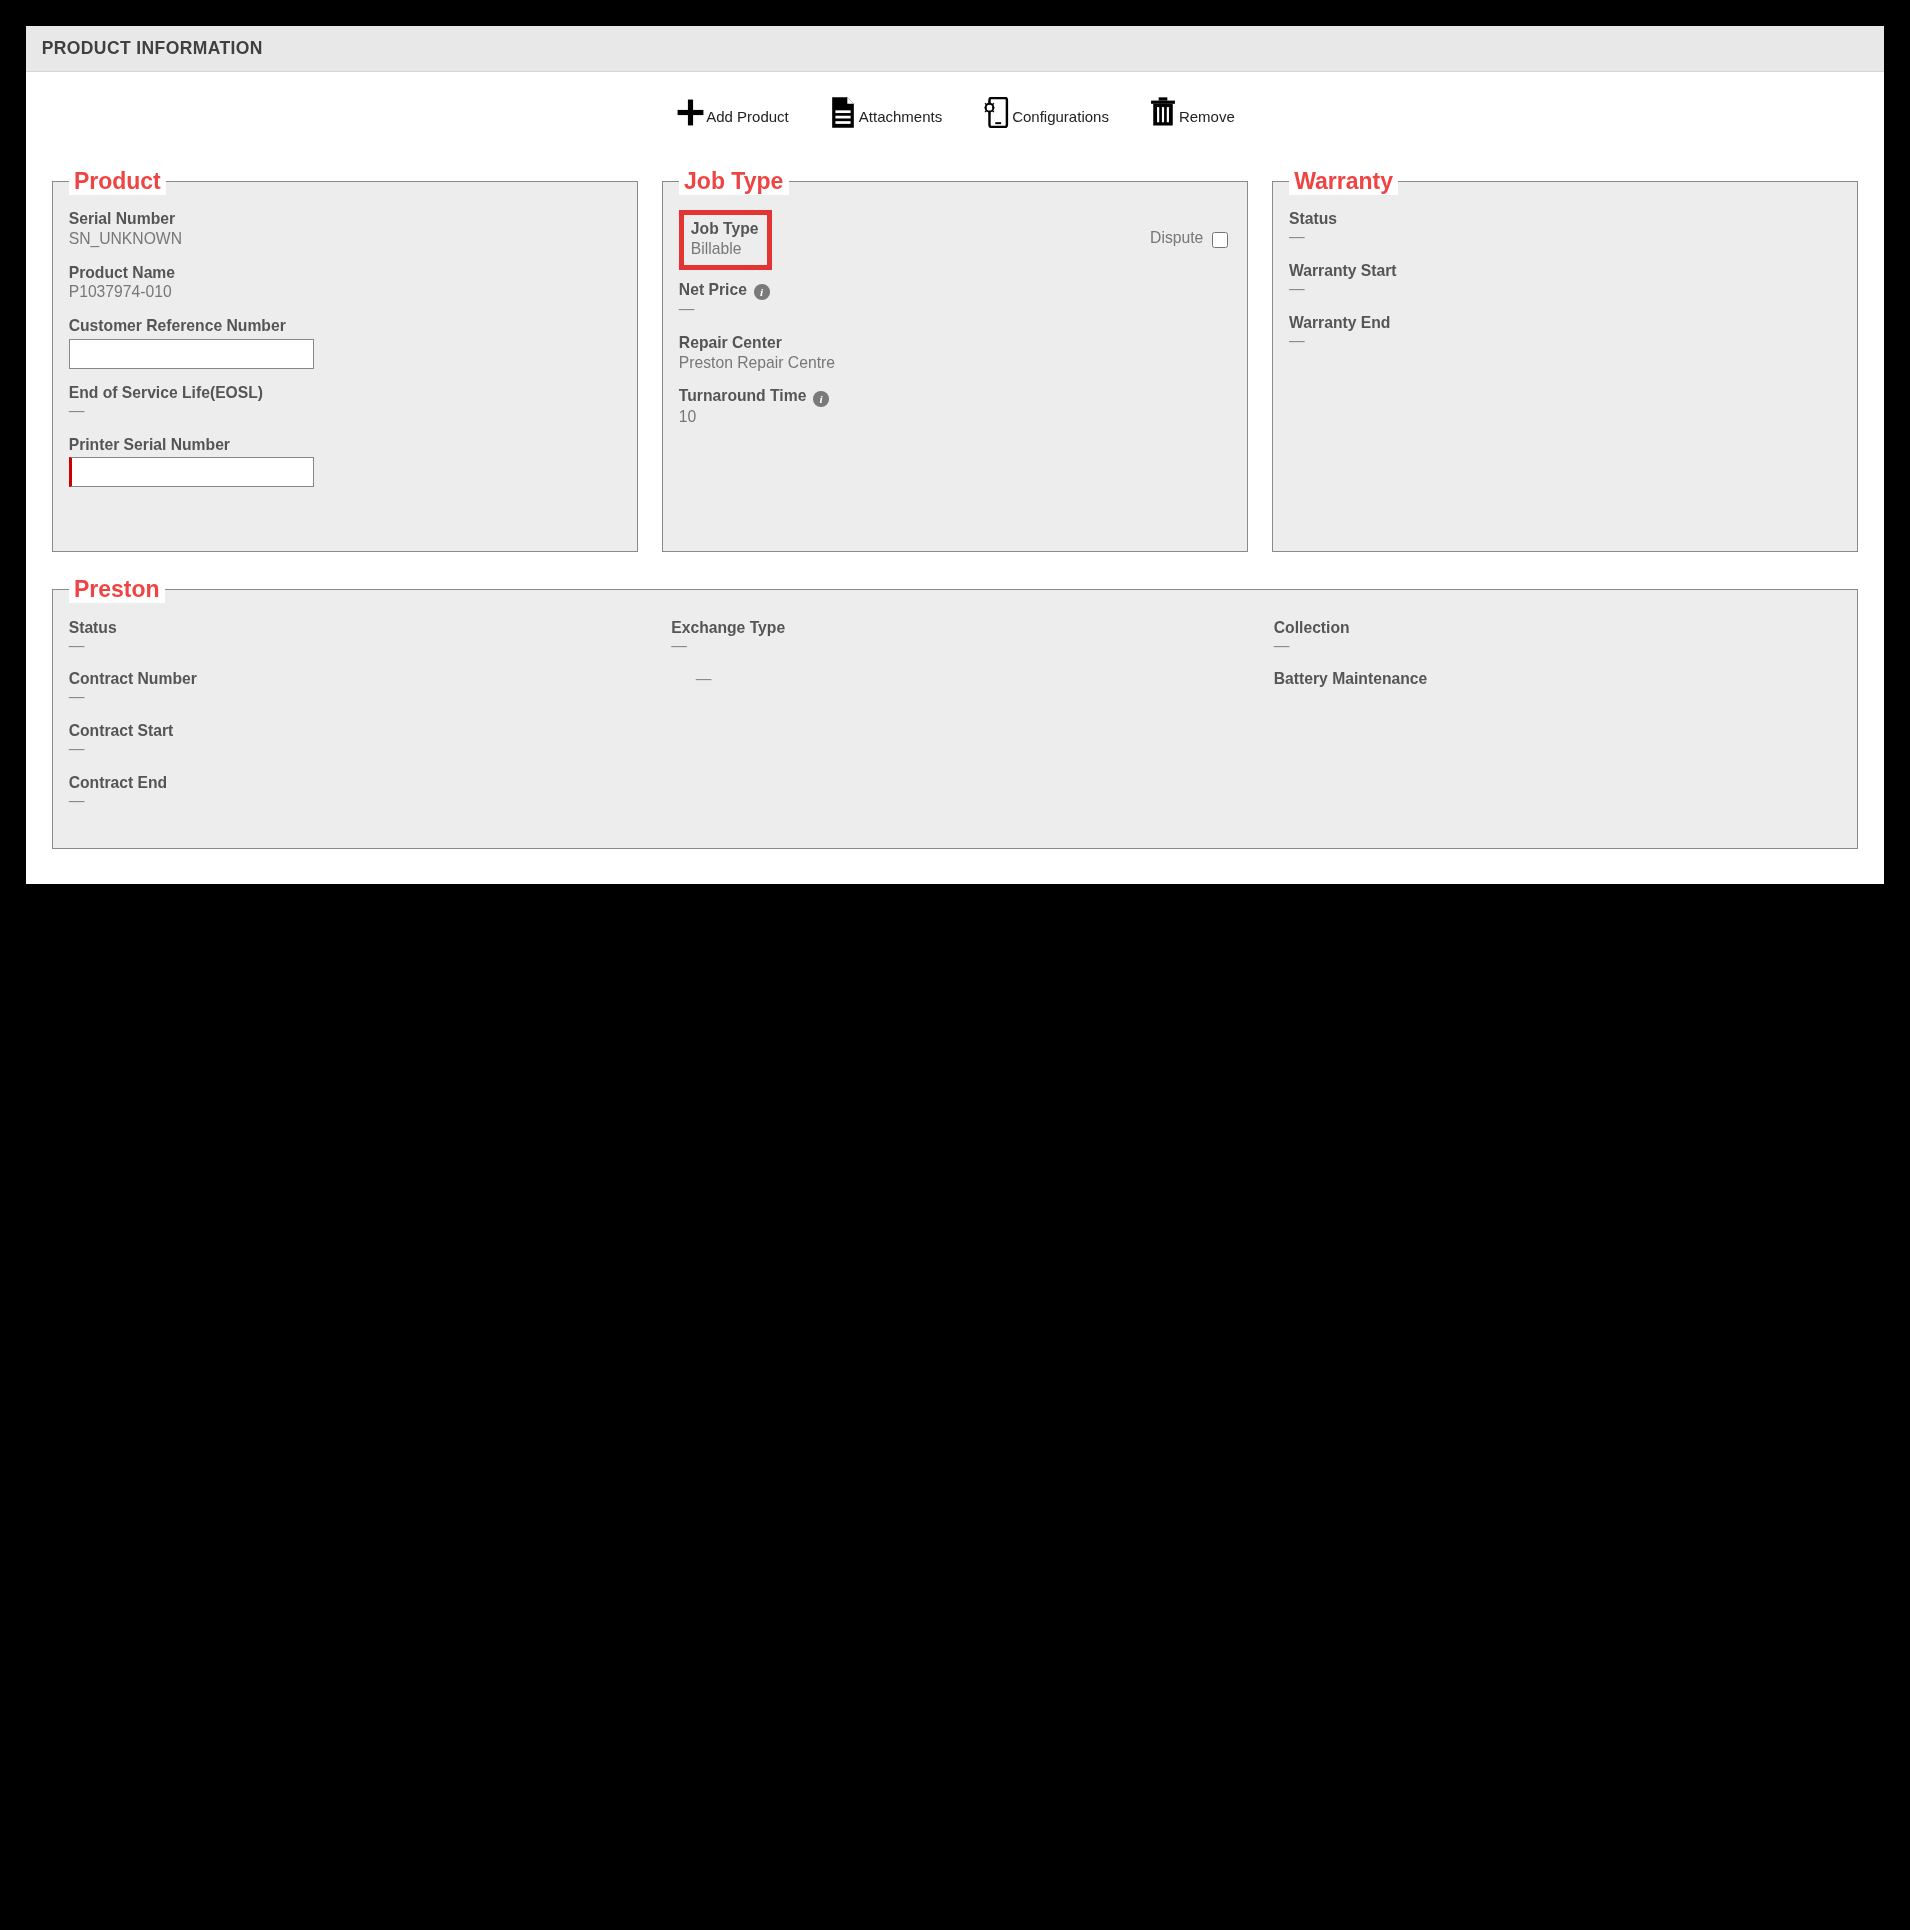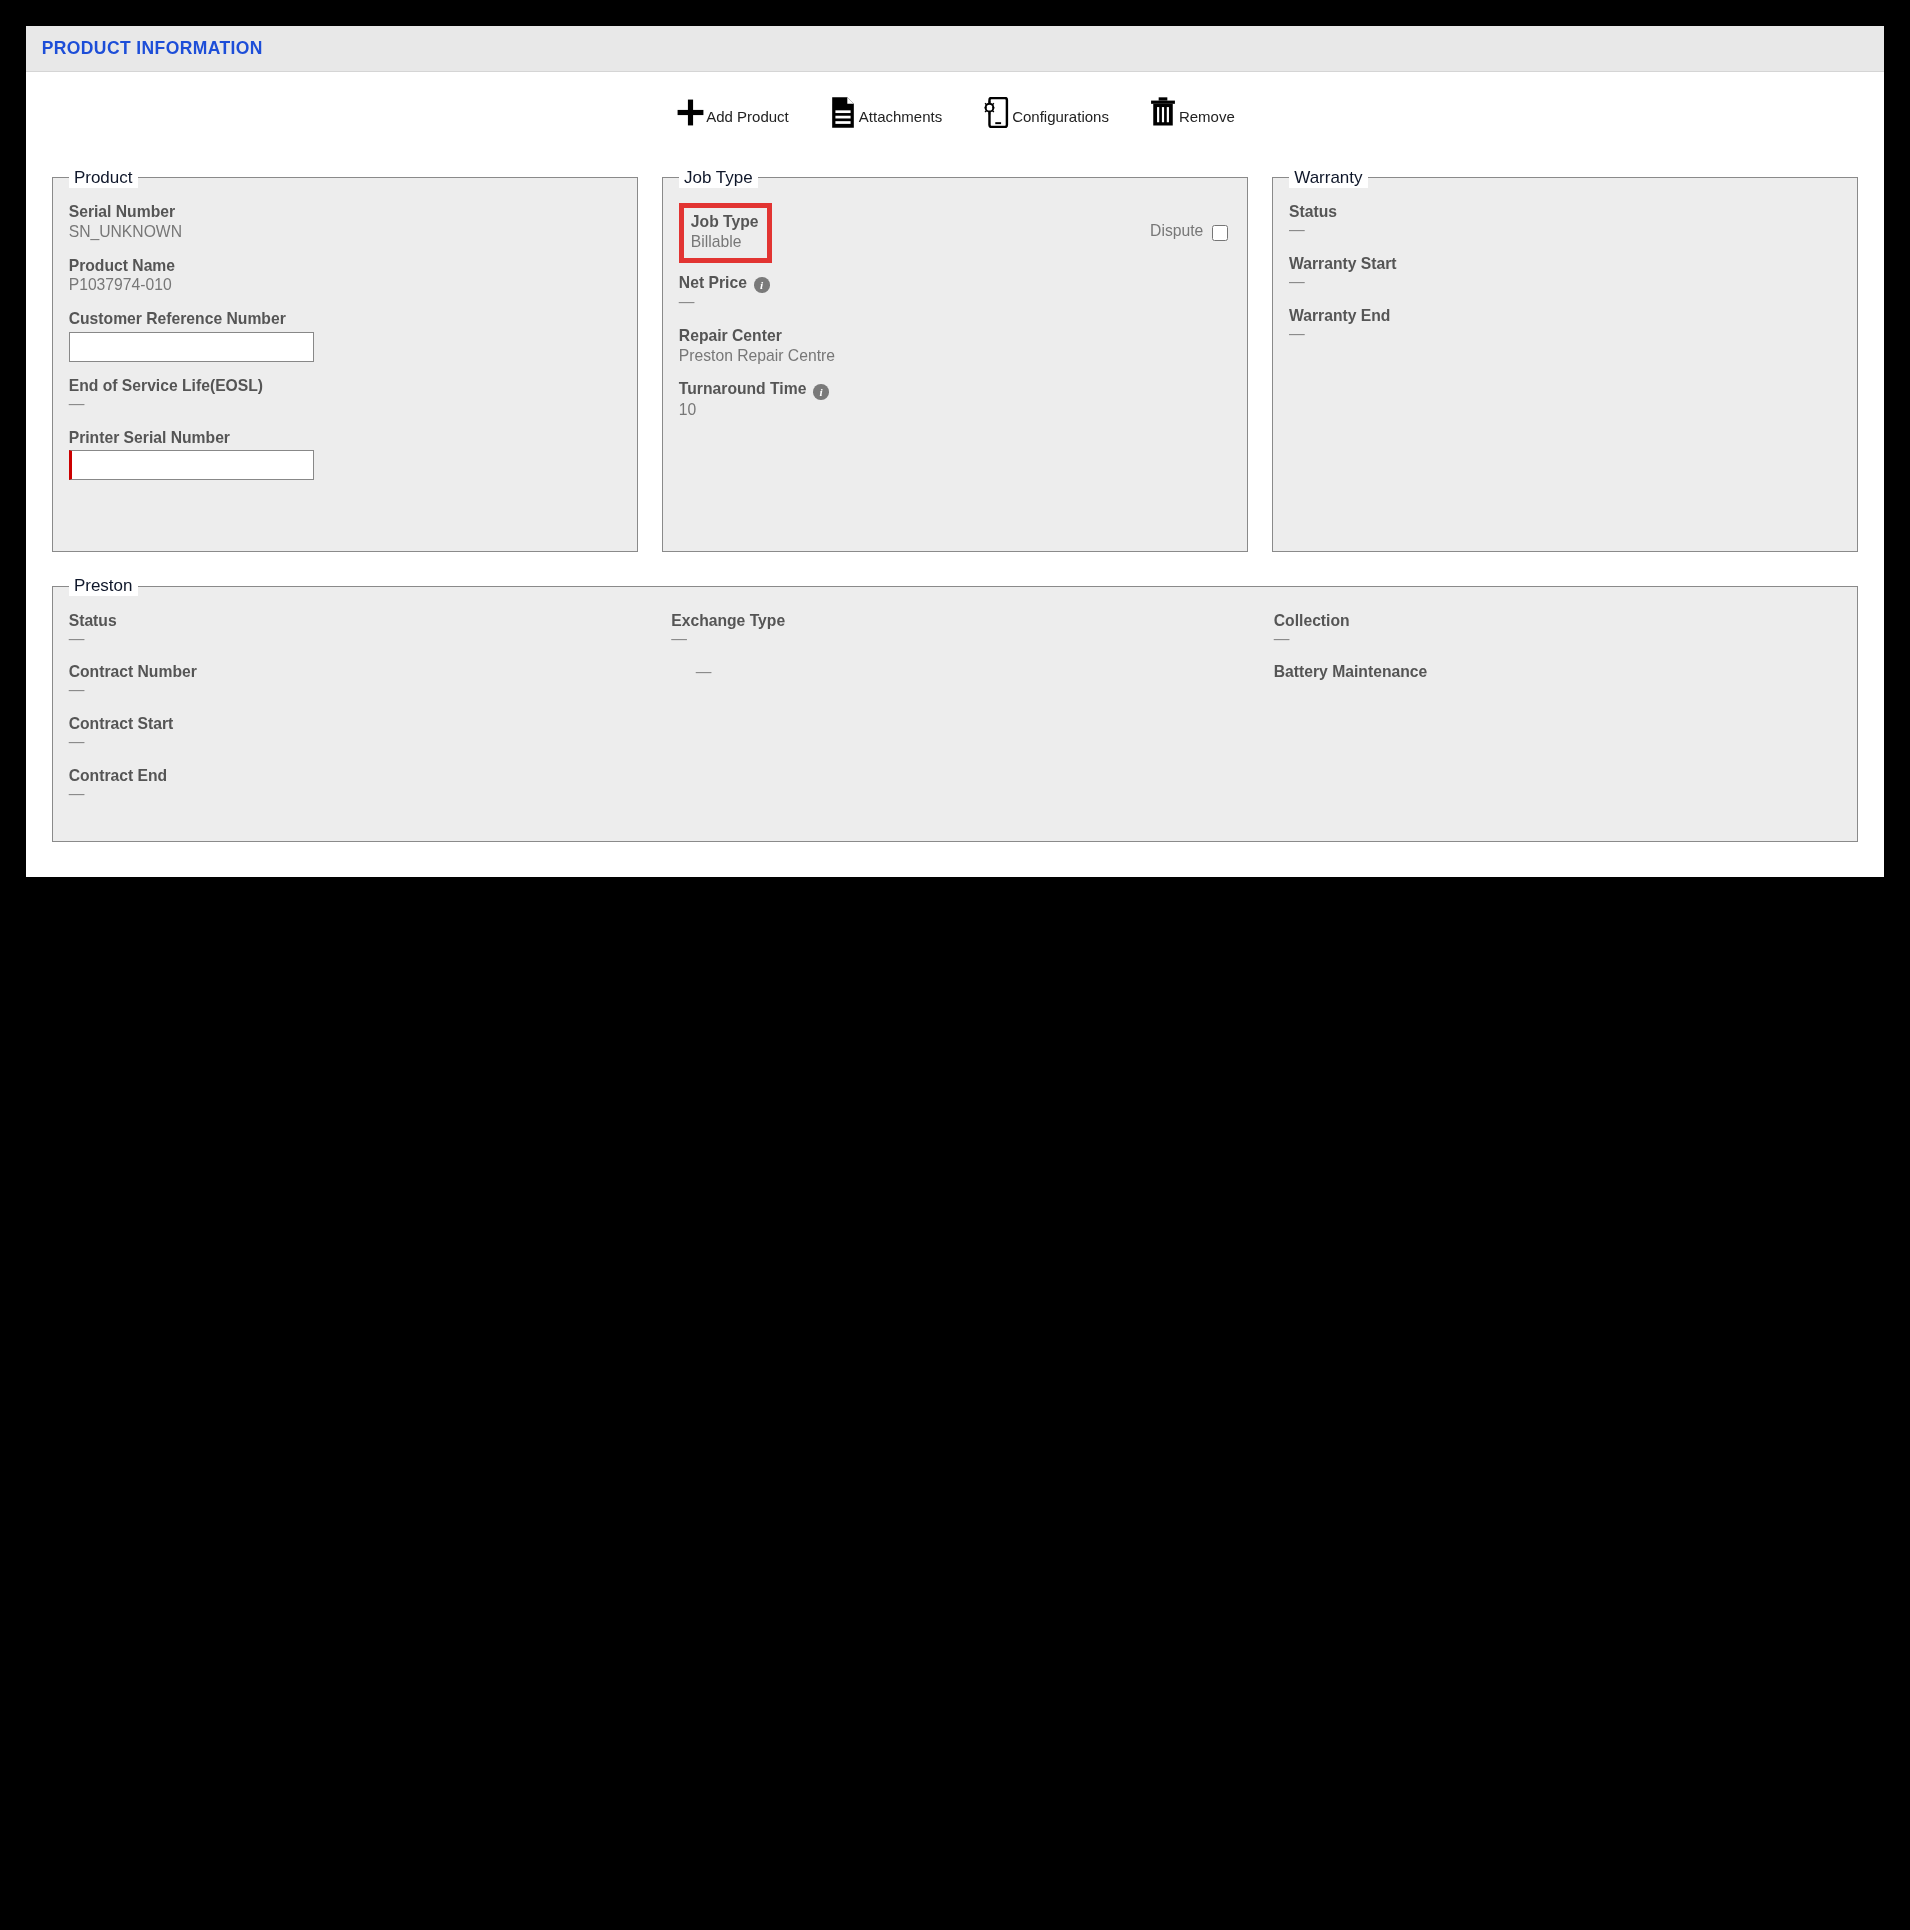"PRODUCT INFORMATION" .header-bar { color: #1d4ed8 -> #404040 }
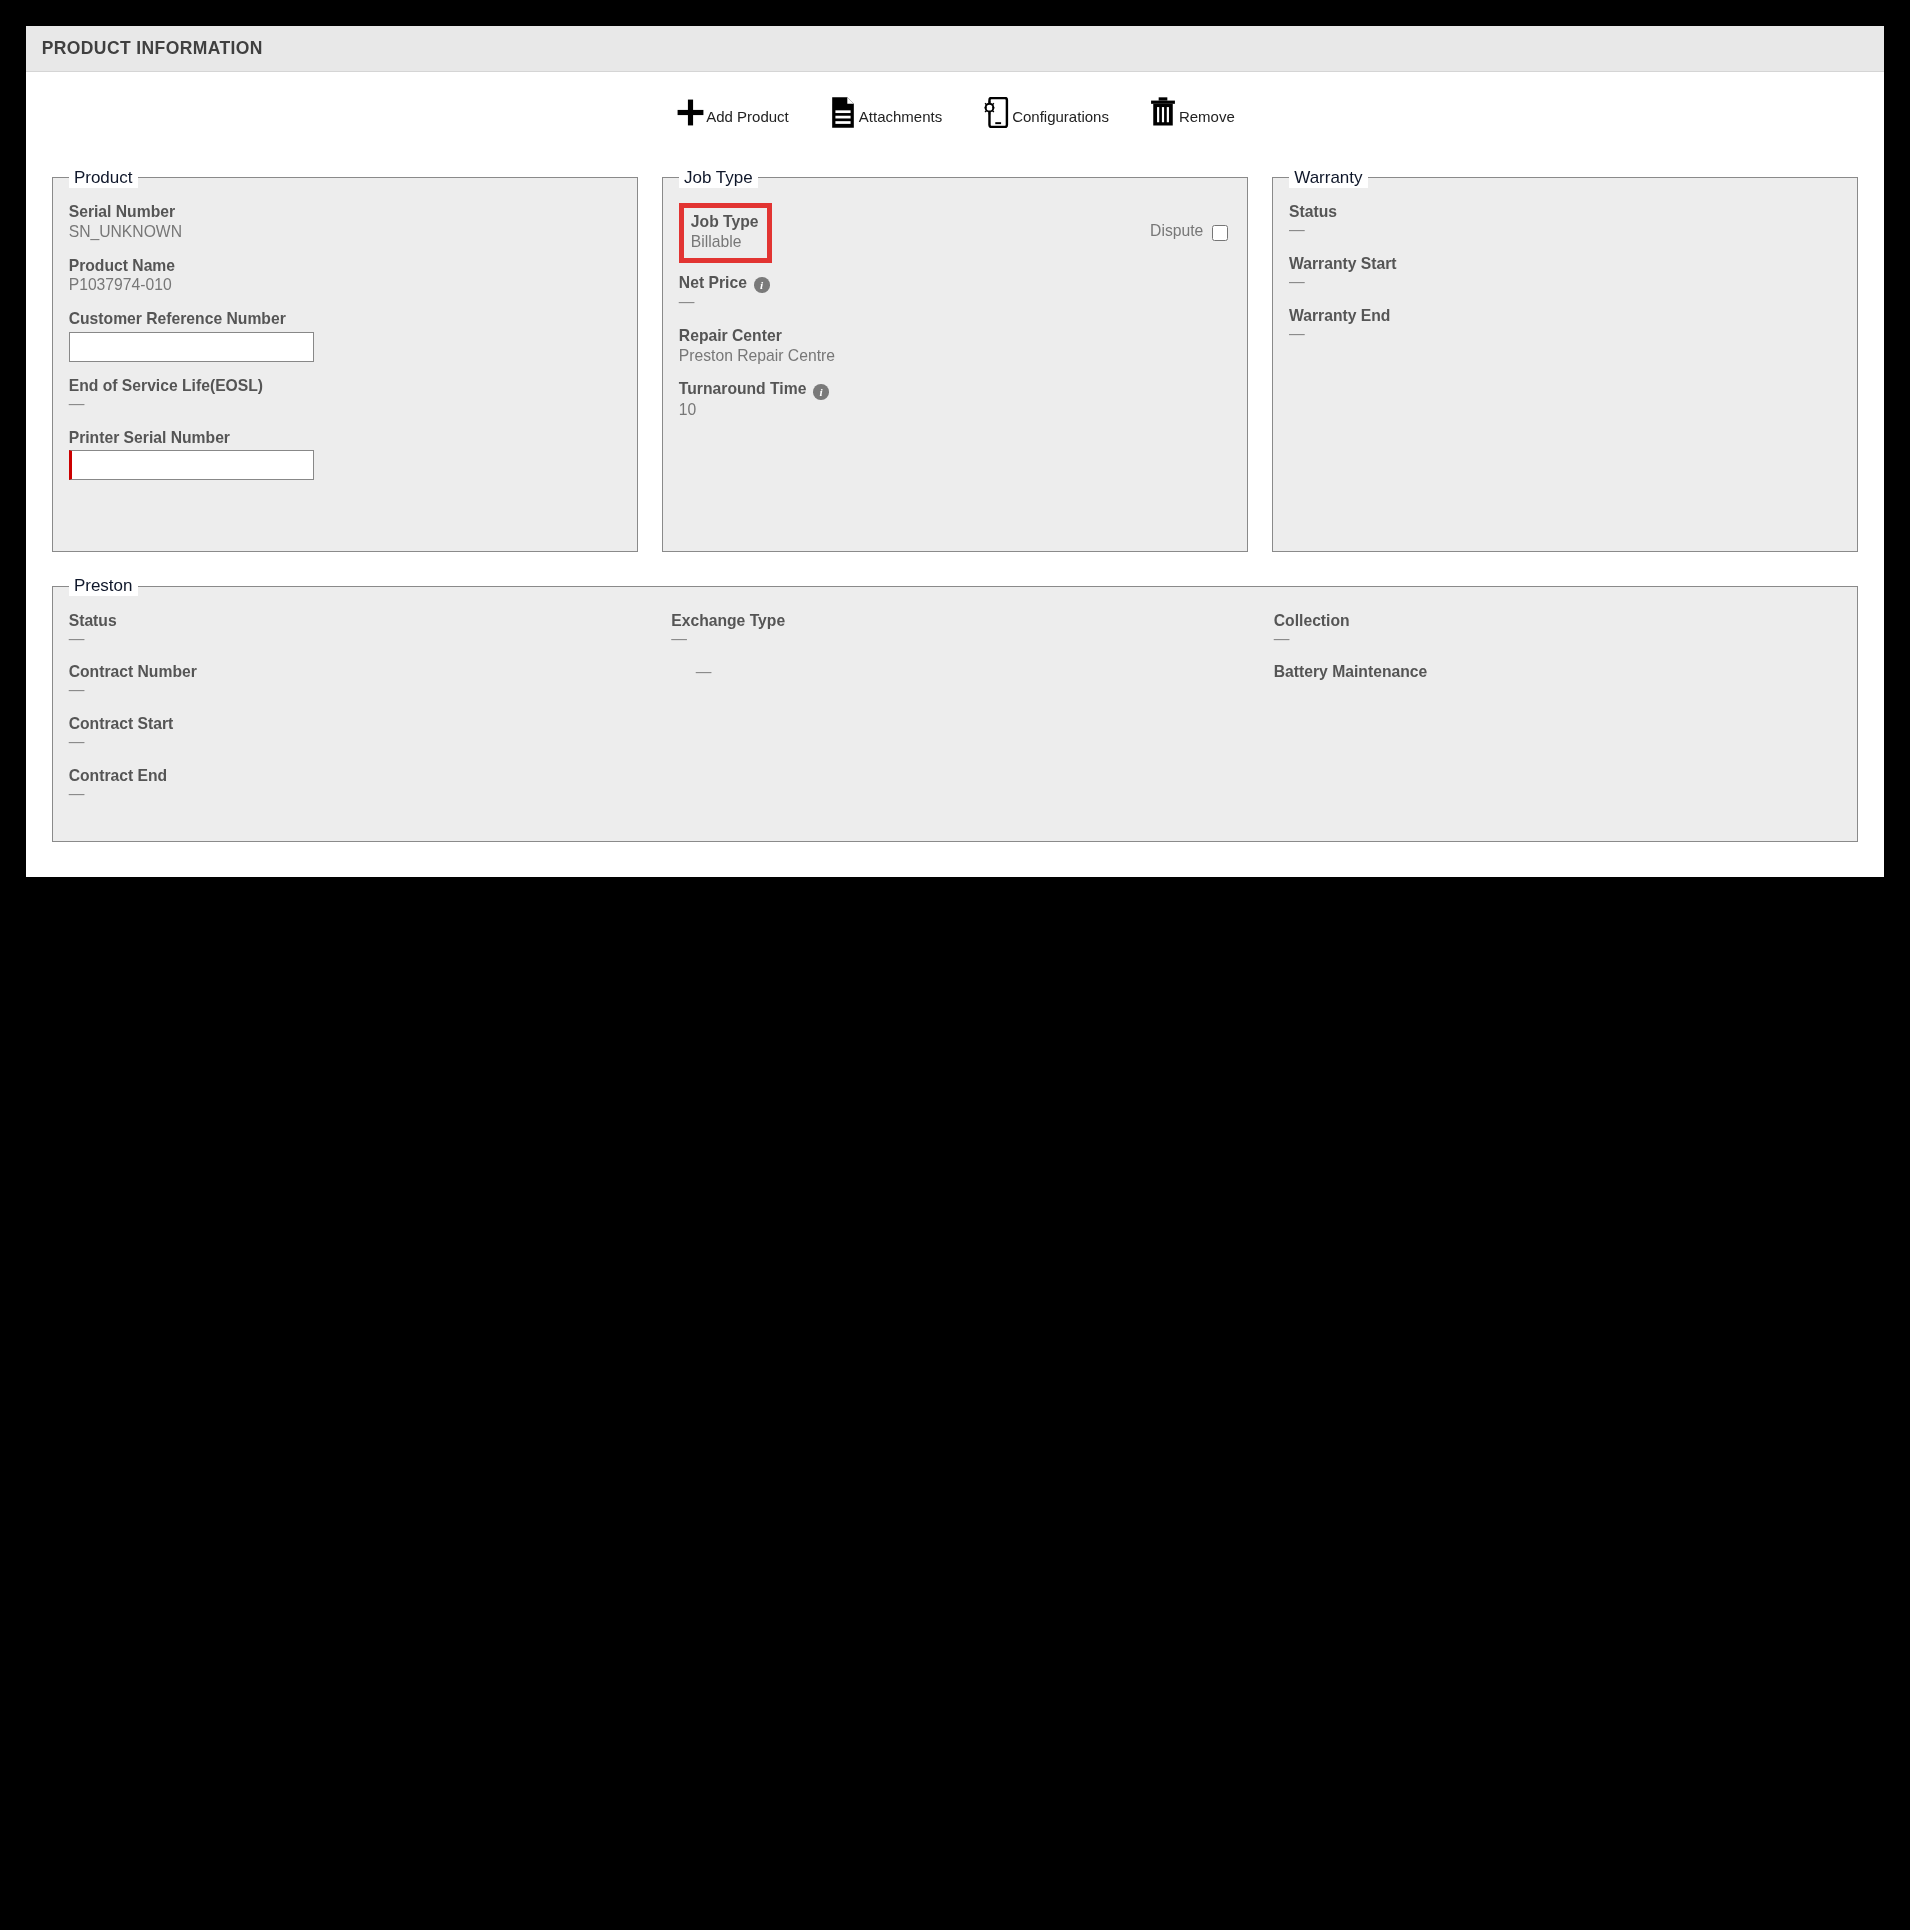"Product" legend { color: #0f172a -> #ef4444; font-size: 17px -> 23px; font-weight: normal -> bold }
